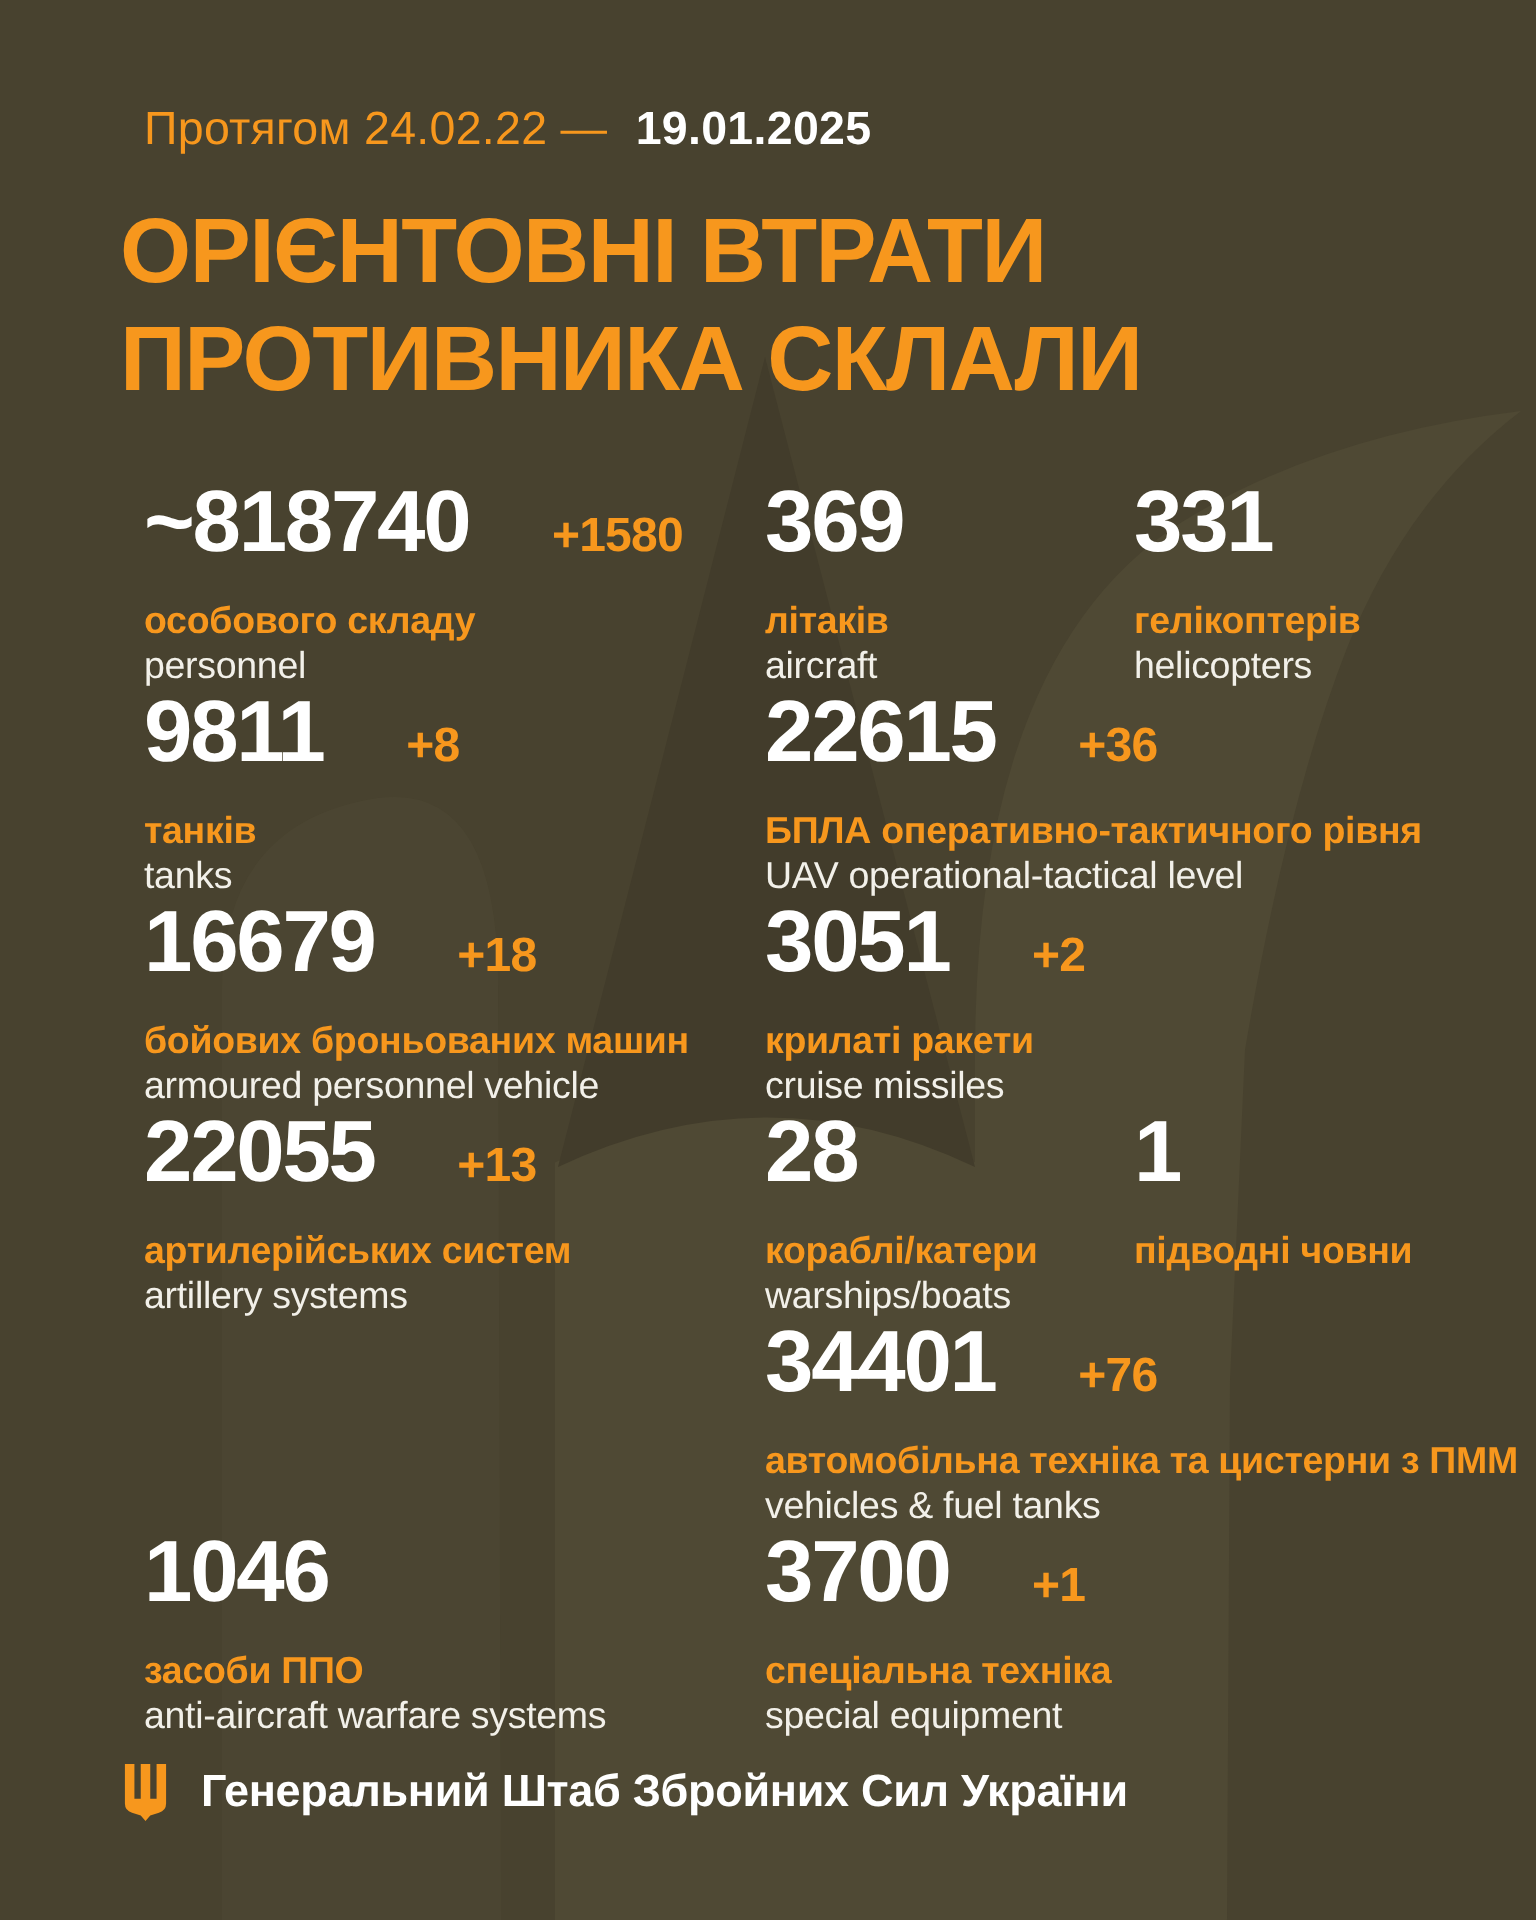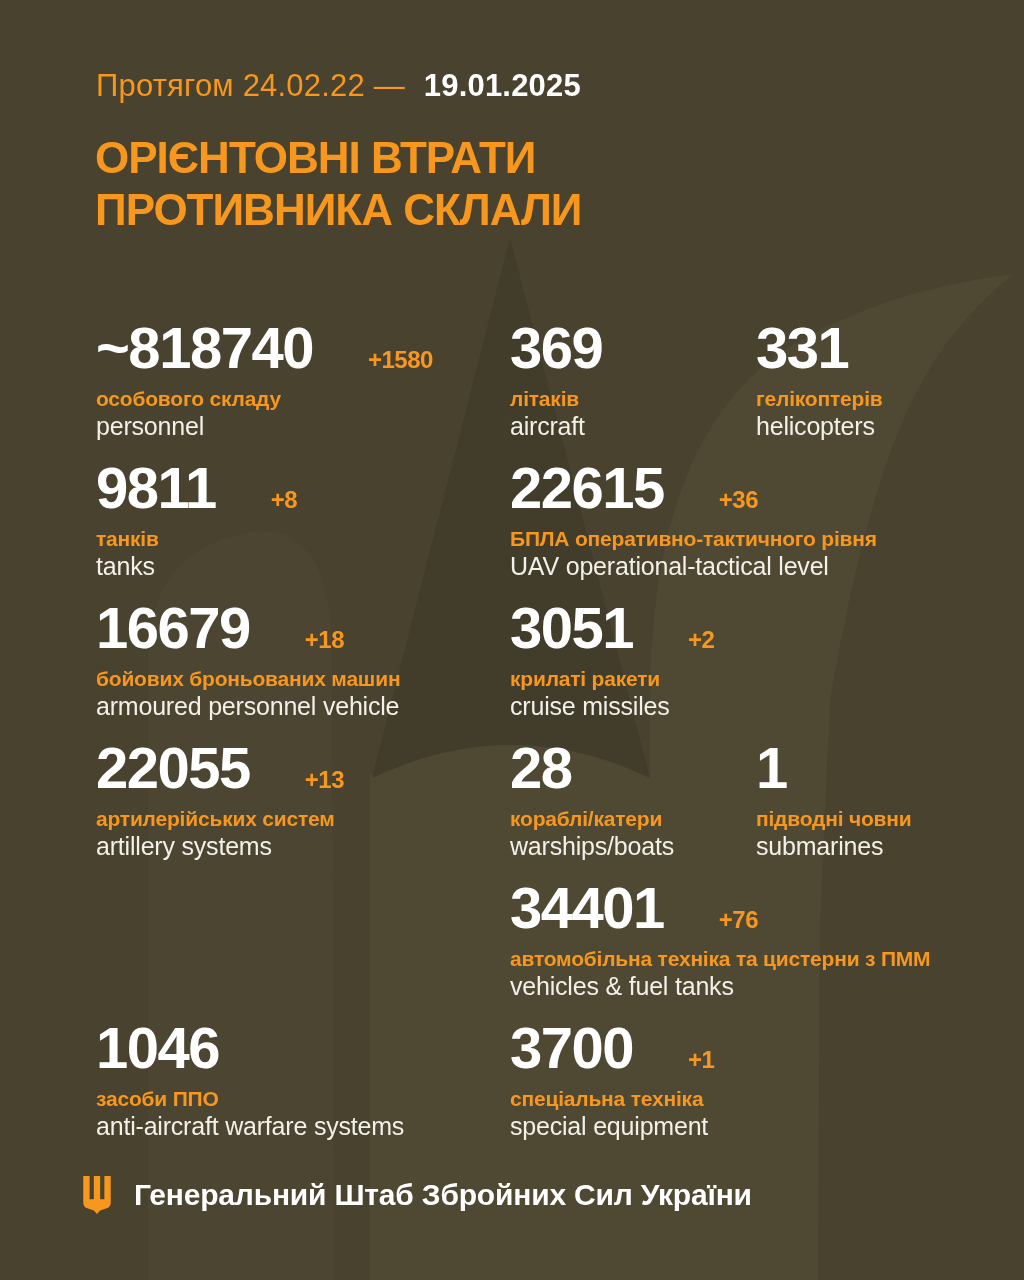"ОРІЄНТОВНІ ВТРАТИ" .title { font-size: 44px -> 61px; left: 95px -> 80px }
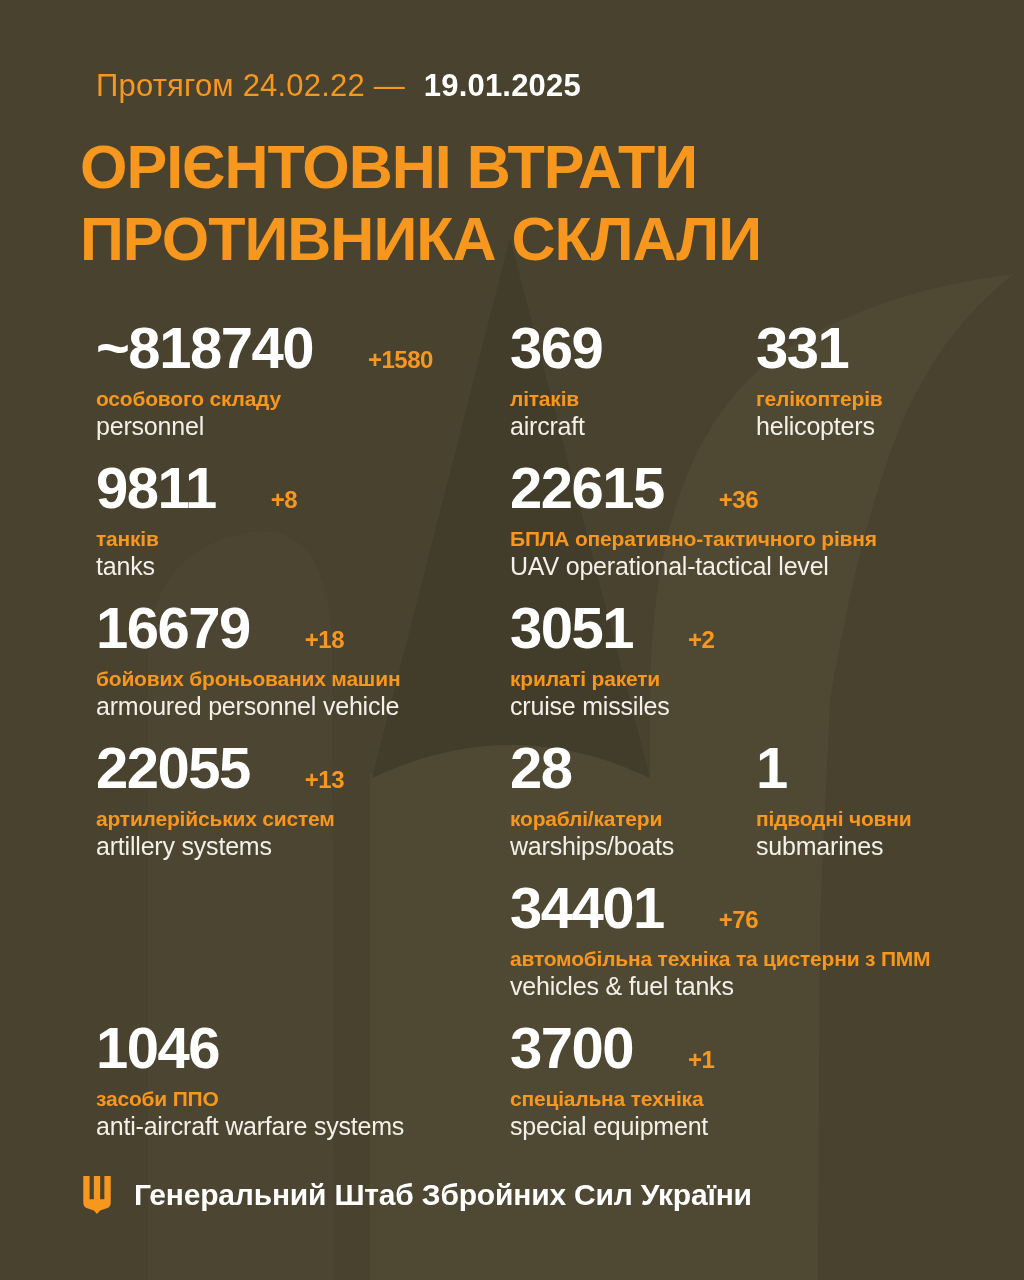"+1580" .stat-delta { font-size: 24px -> 32px }
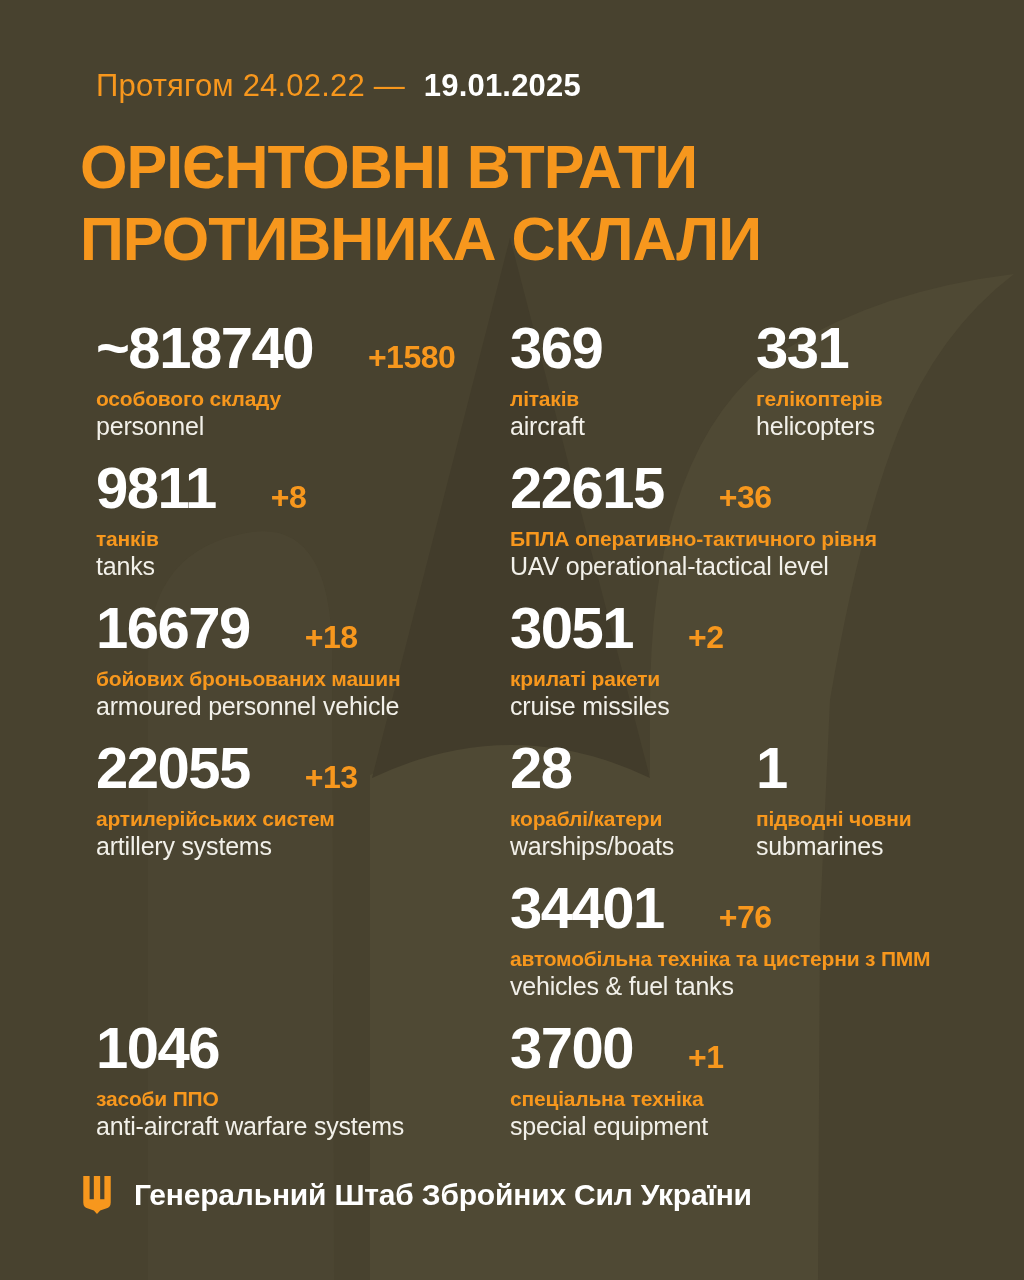"особового складу" .stat-label-uk { font-size: 21px -> 25px; margin-top: 7px -> 20px }
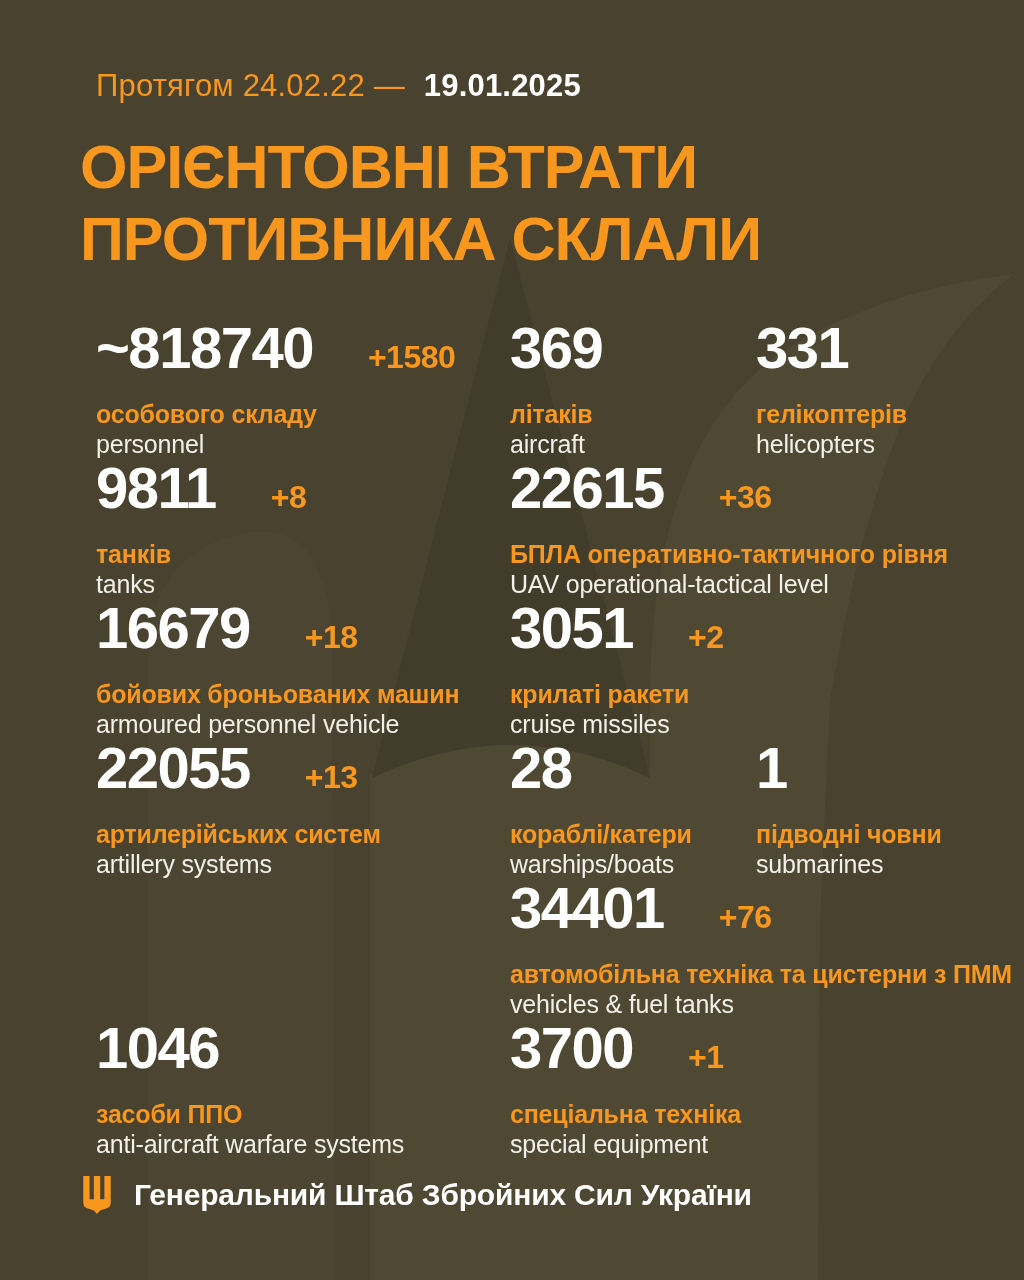"submarines" div.stat-label-en { html: <div>submarines</div> -> none }
